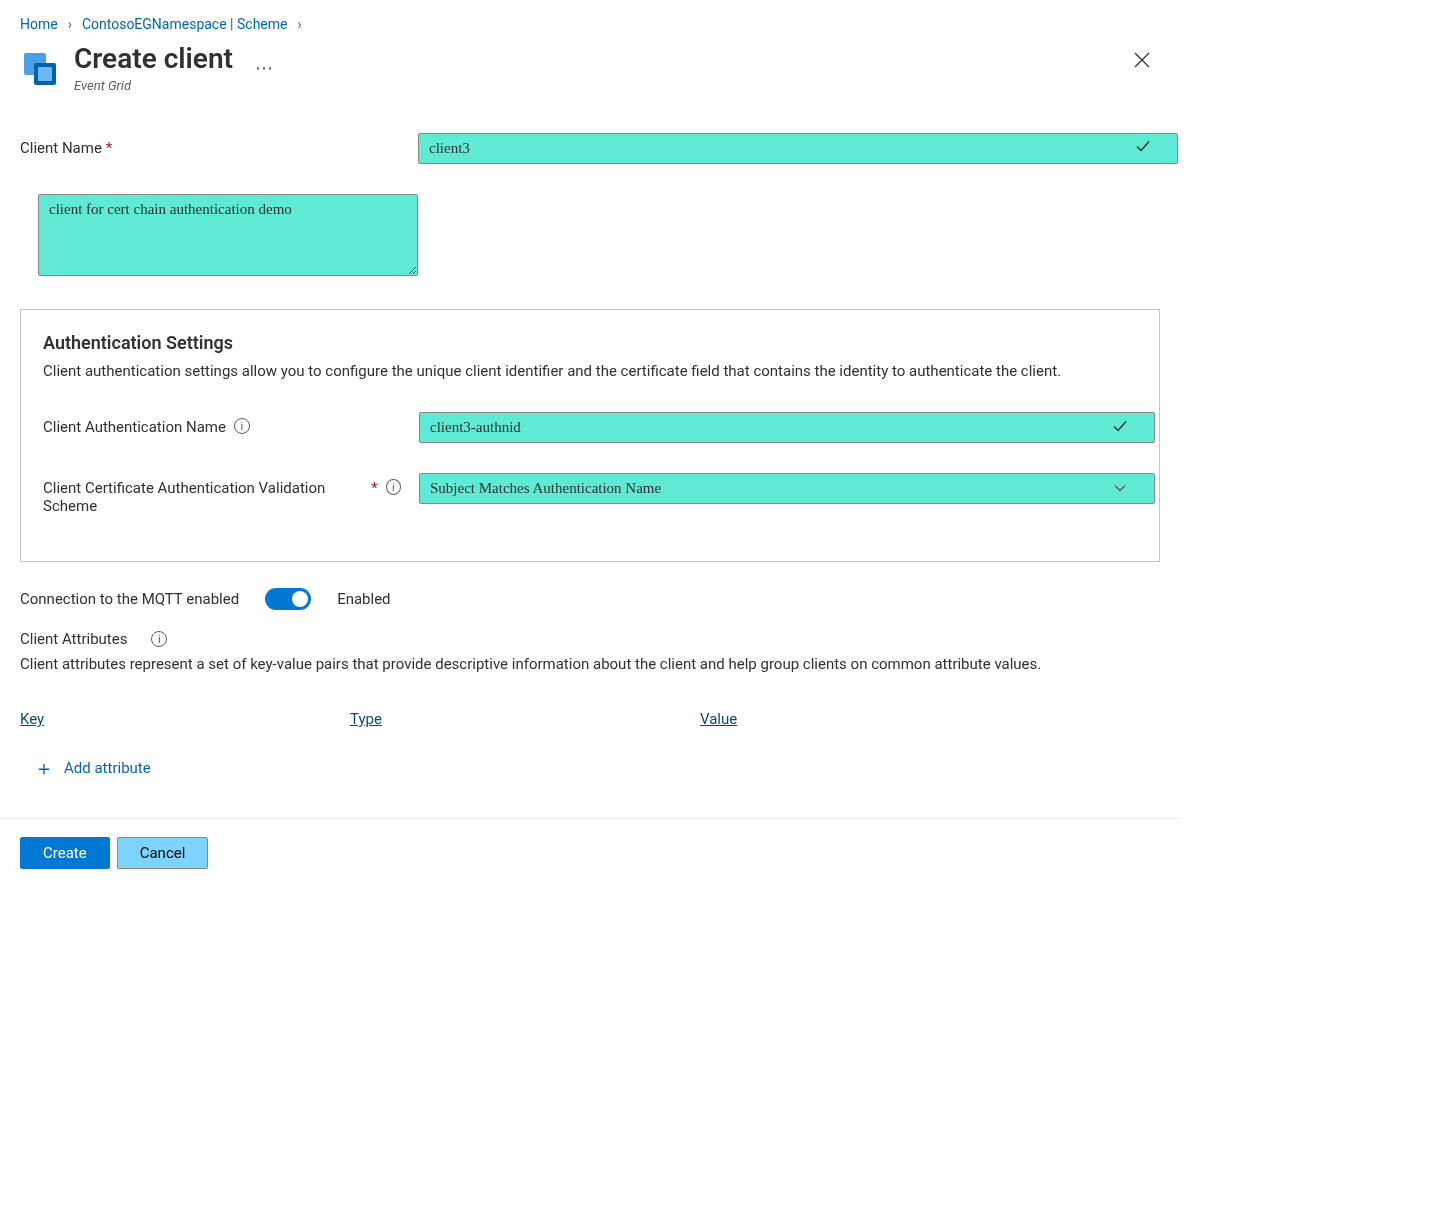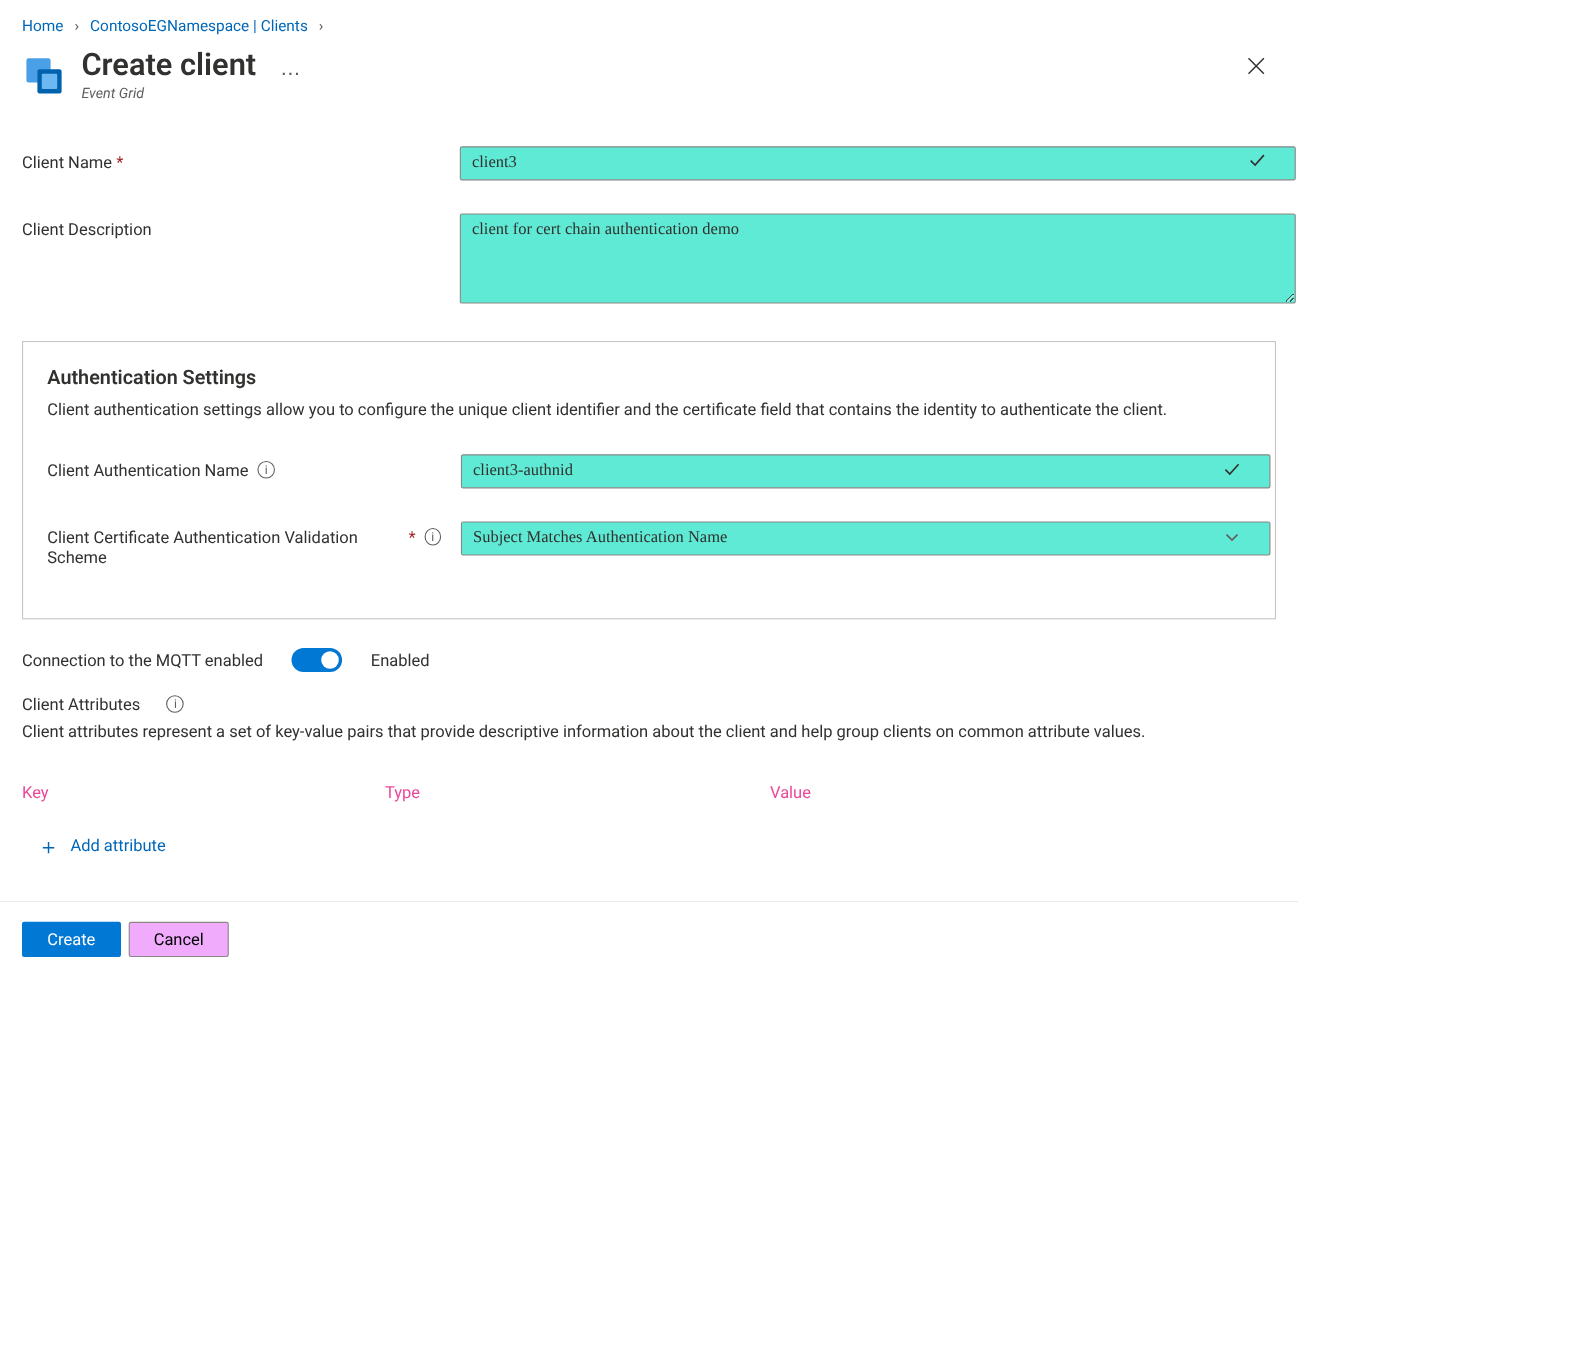"ContosoEGNamespace | Clients" a { text: Clients -> Scheme }
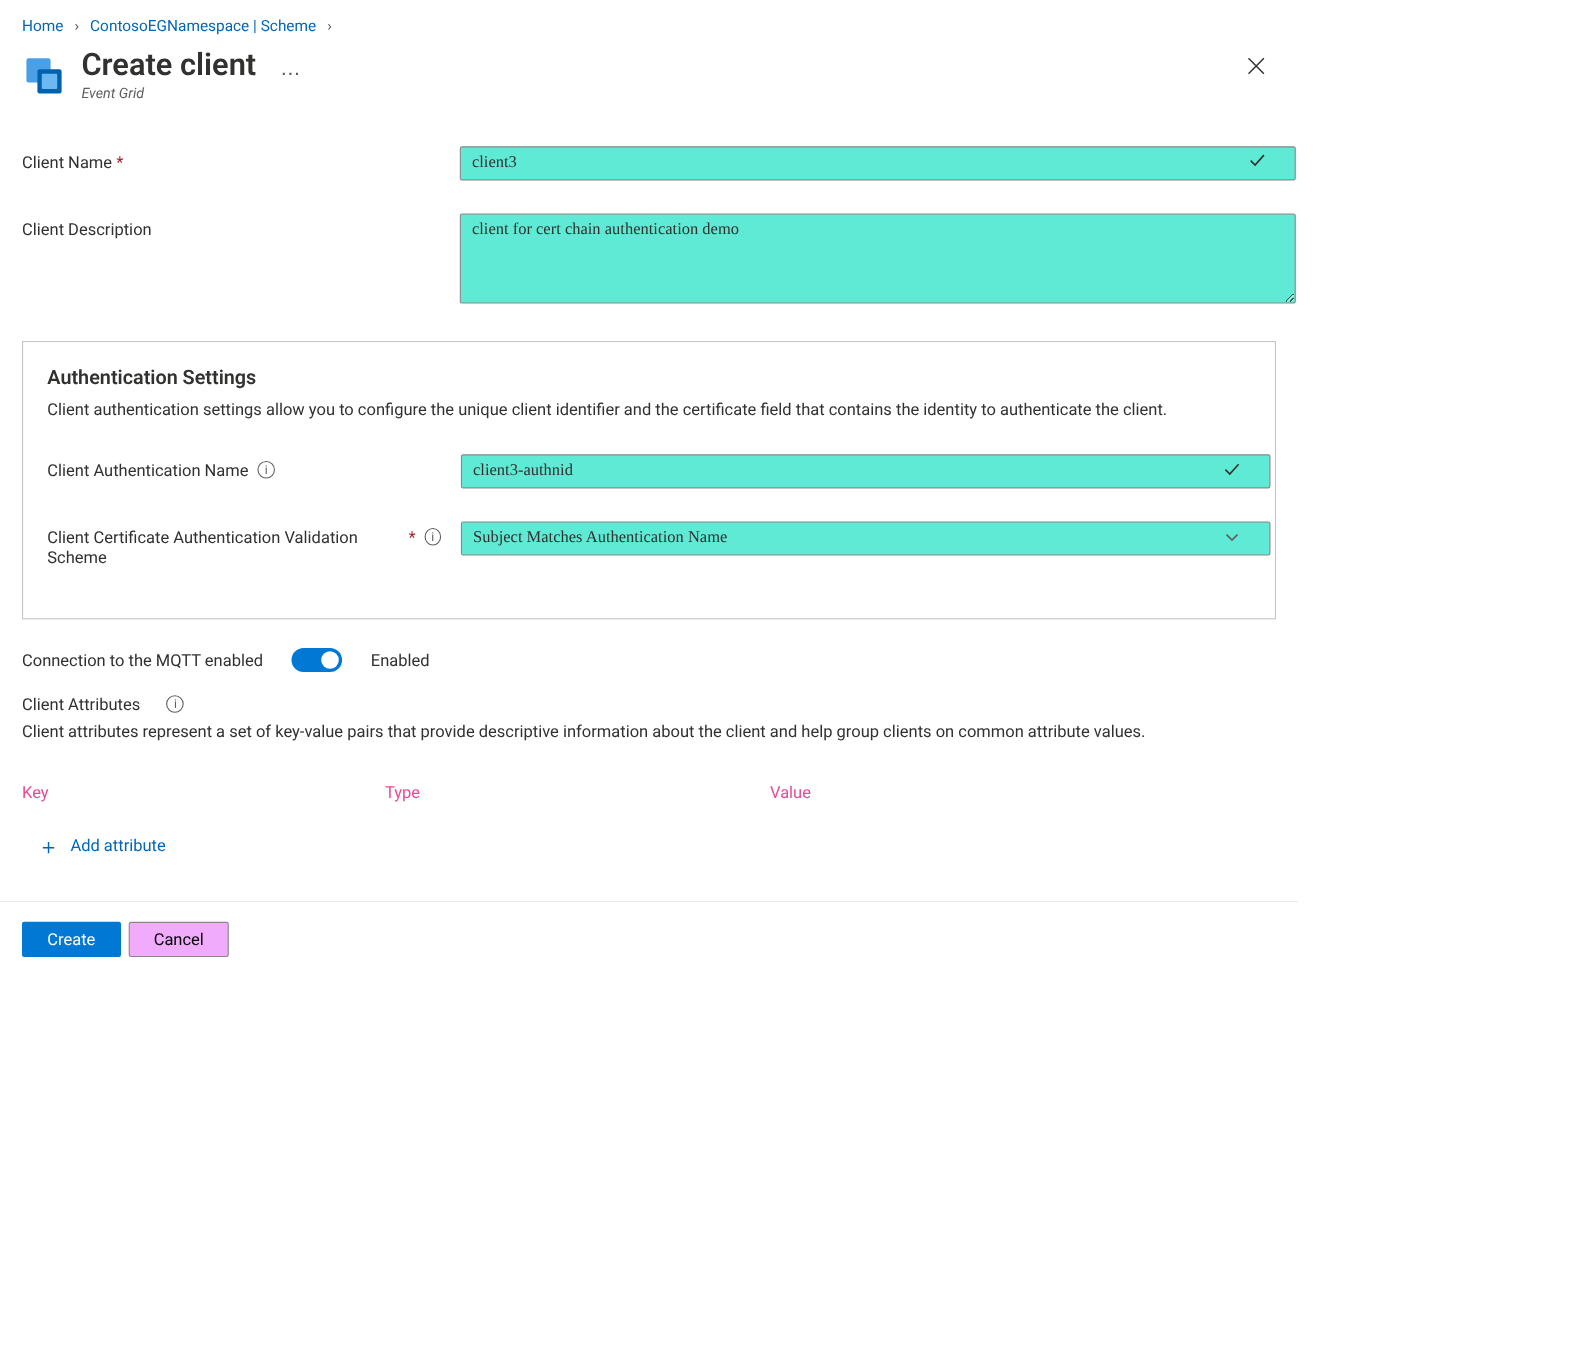"Client Description" div.field-label { html: <div>Client Description</div> -> none }
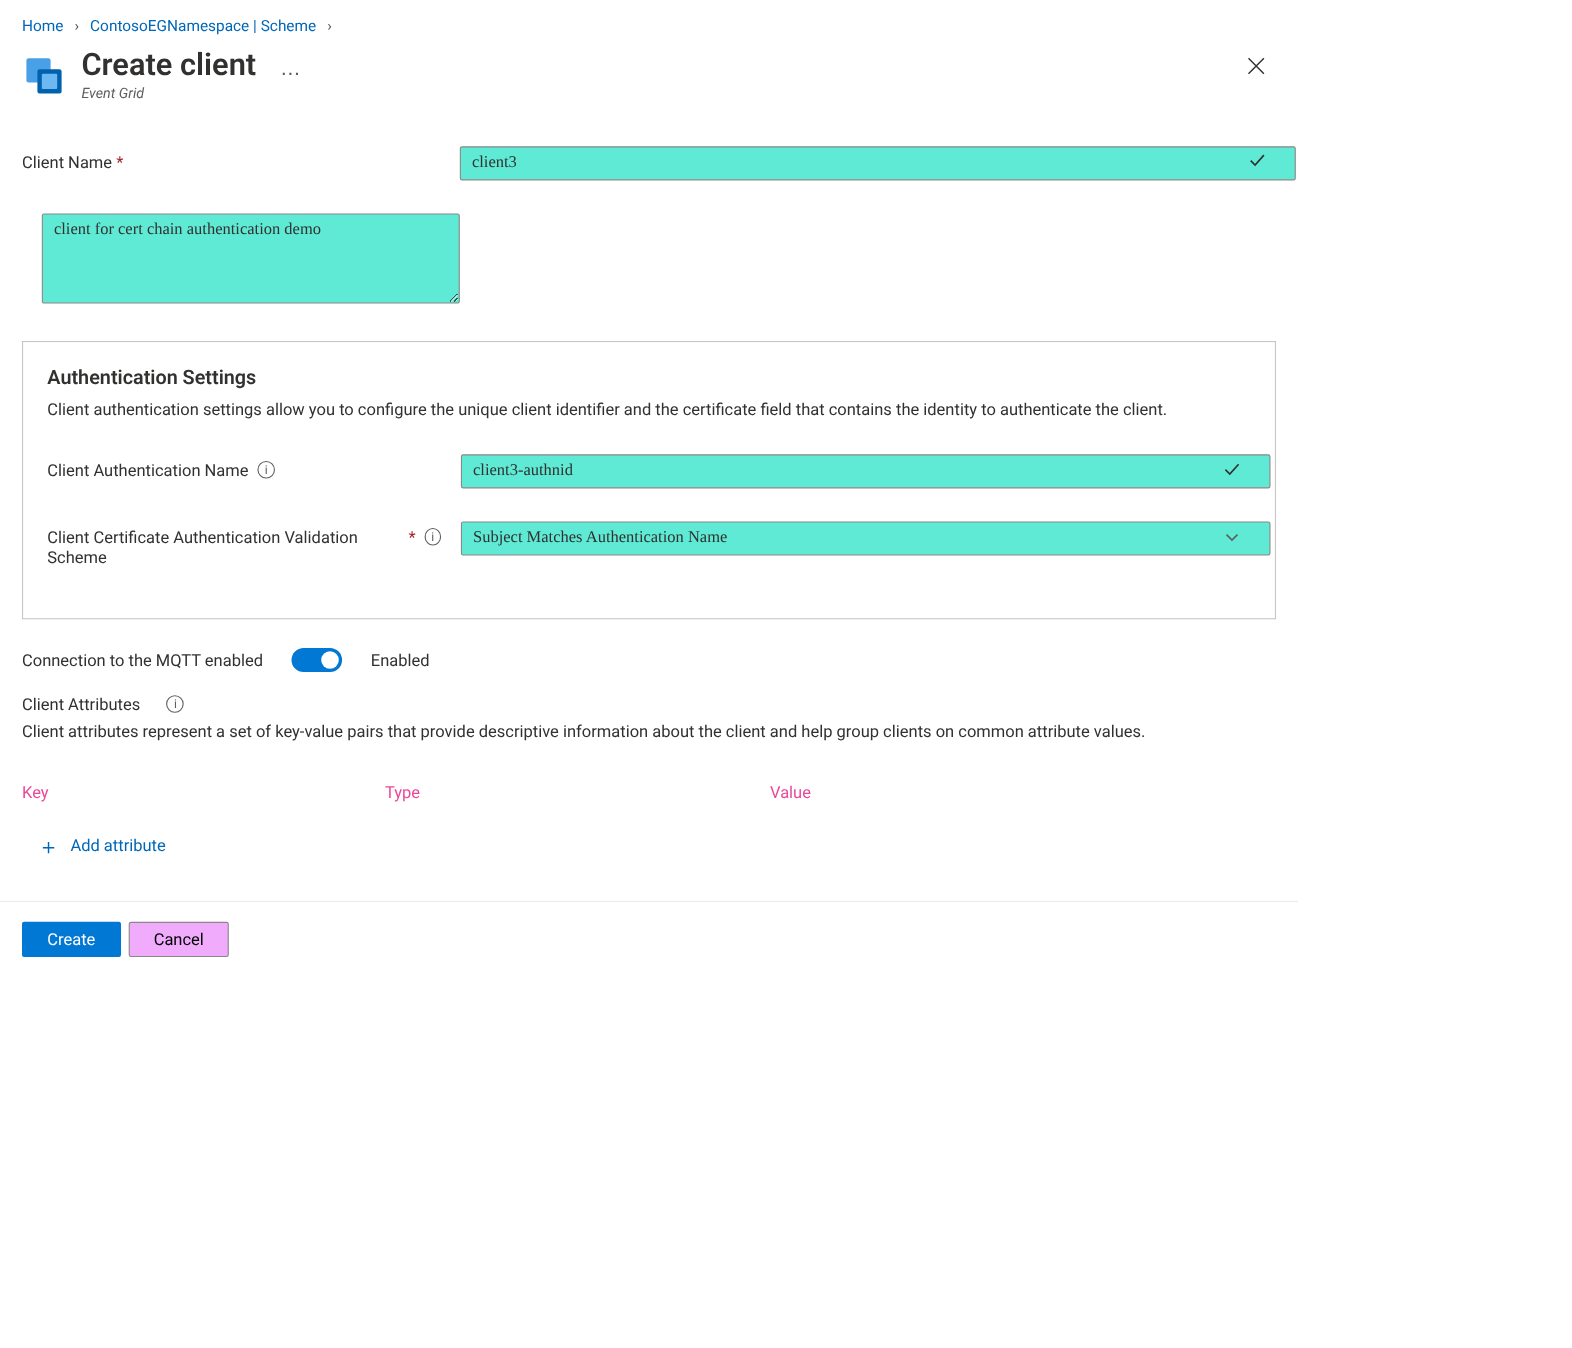"Key" .attr-header { color: #ec4899 -> #0c4a6e; text-decoration: none -> underline }
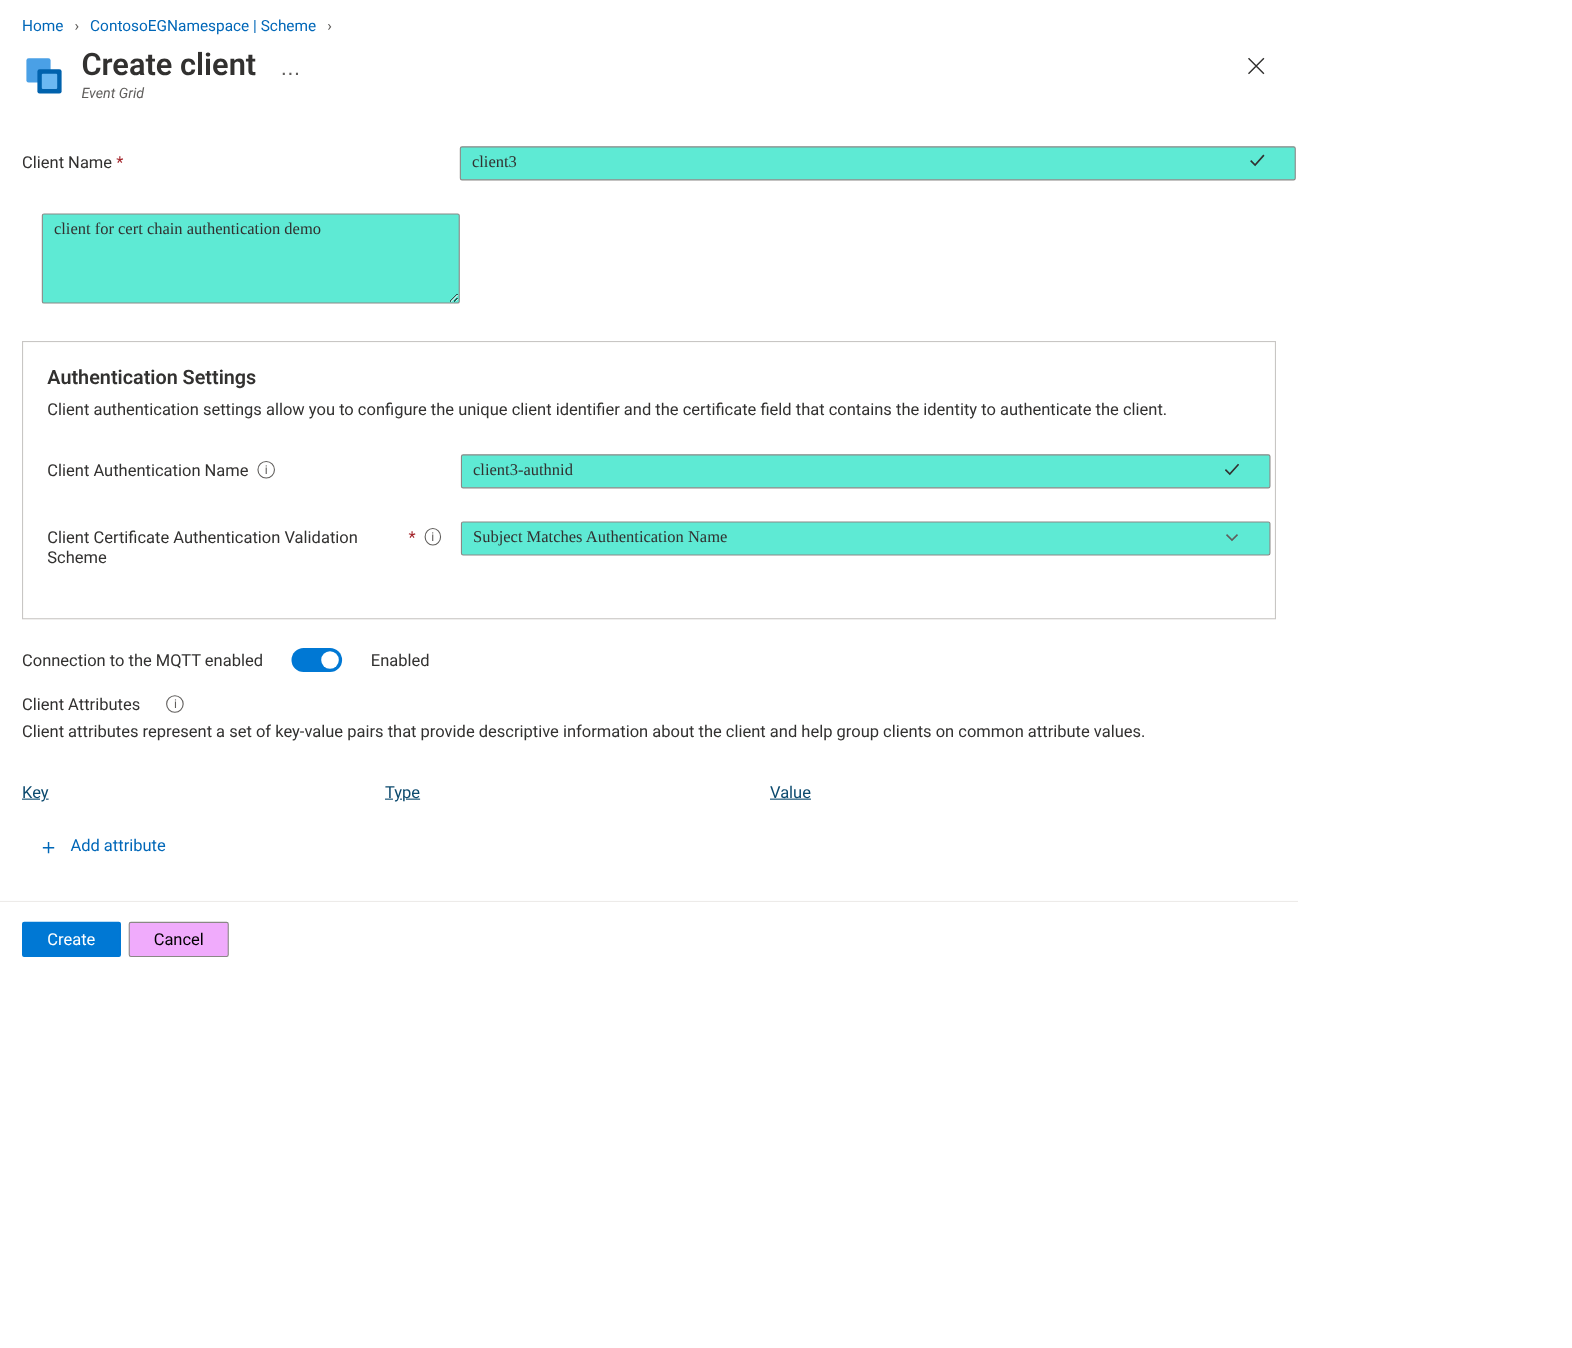"Cancel" .btn { background: #f0abfc -> #7dd3fc }
